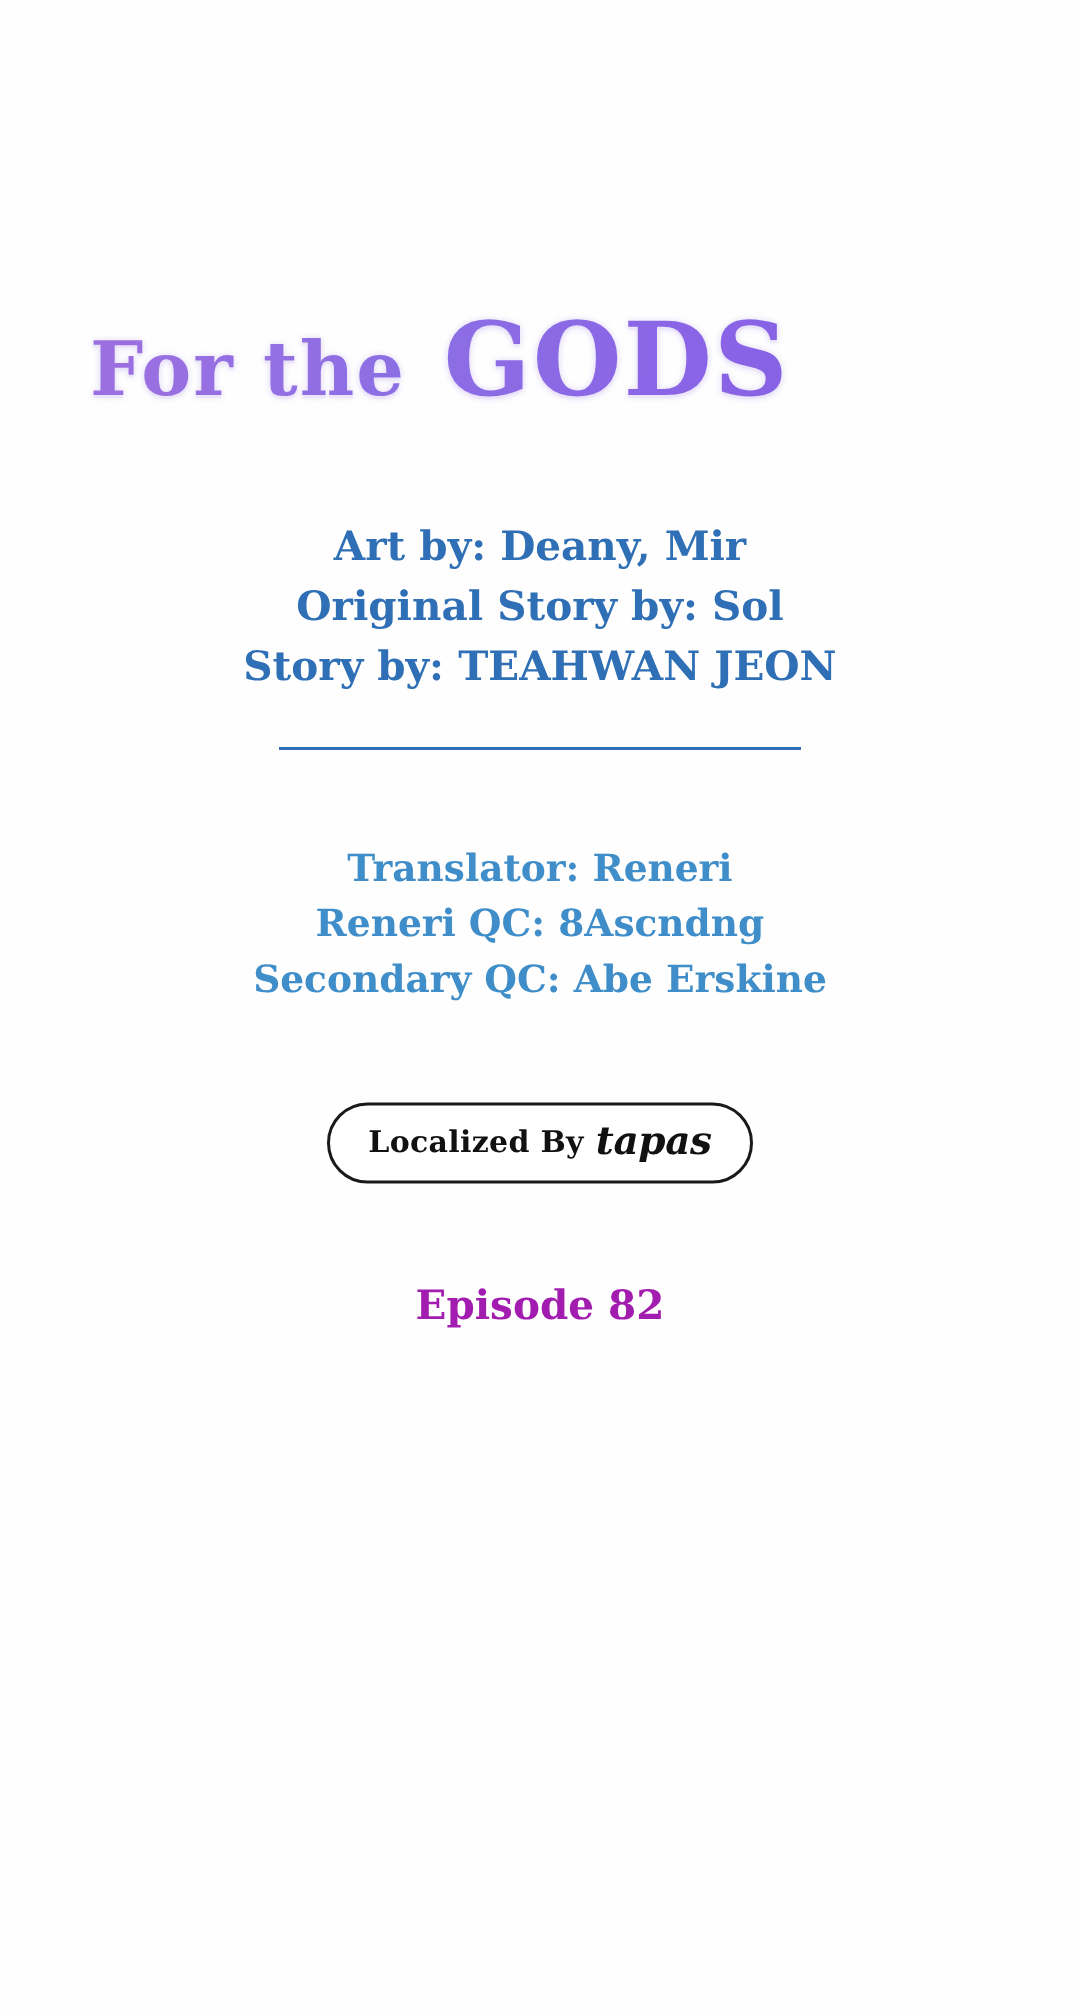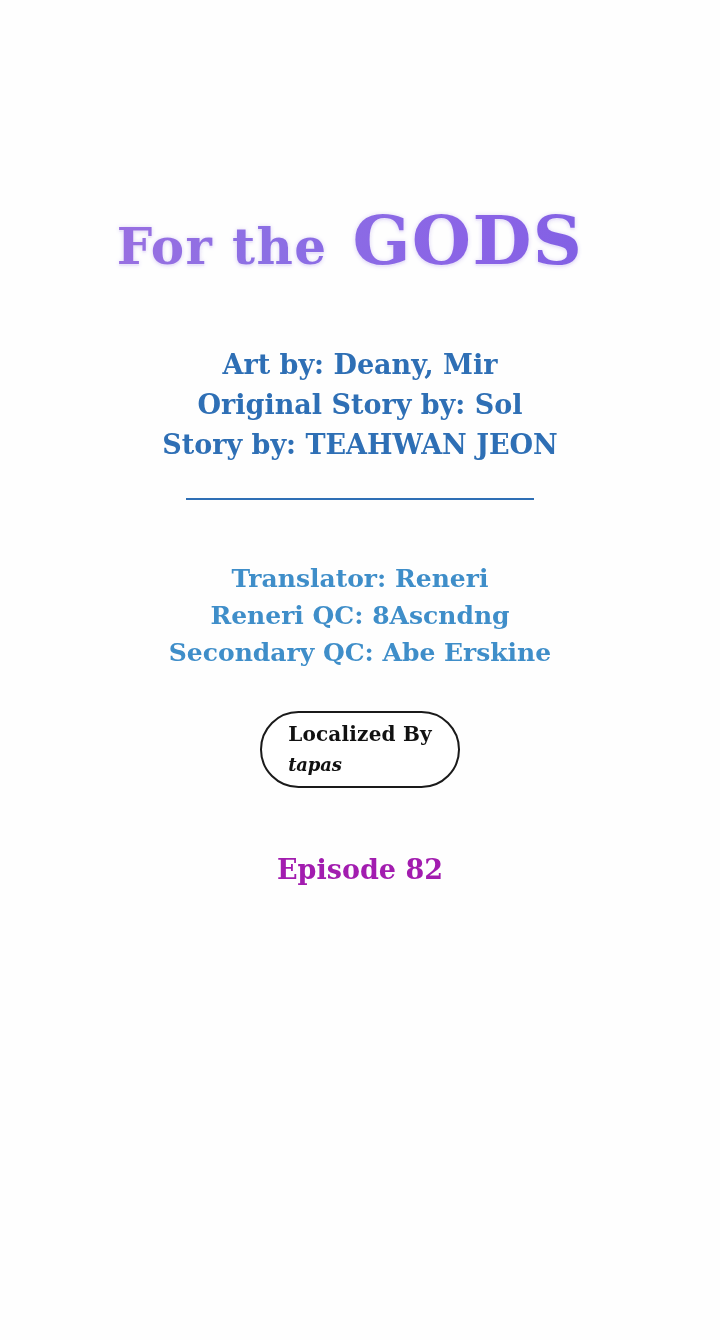"For the GODS" .logo-line-3 { text-align: center -> left }
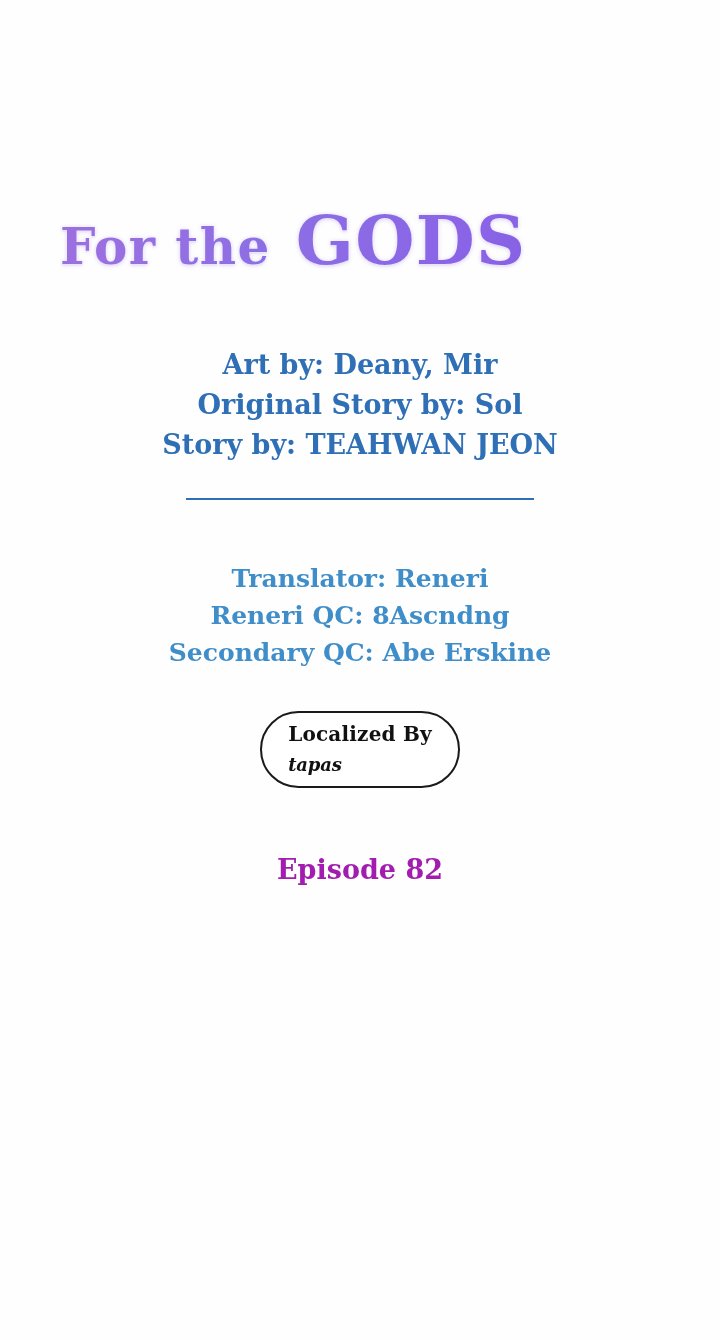"Localized By" .tapas-pill { align-items: flex-start -> center; flex-direction: column -> none; margin-top: 40px -> 64px }
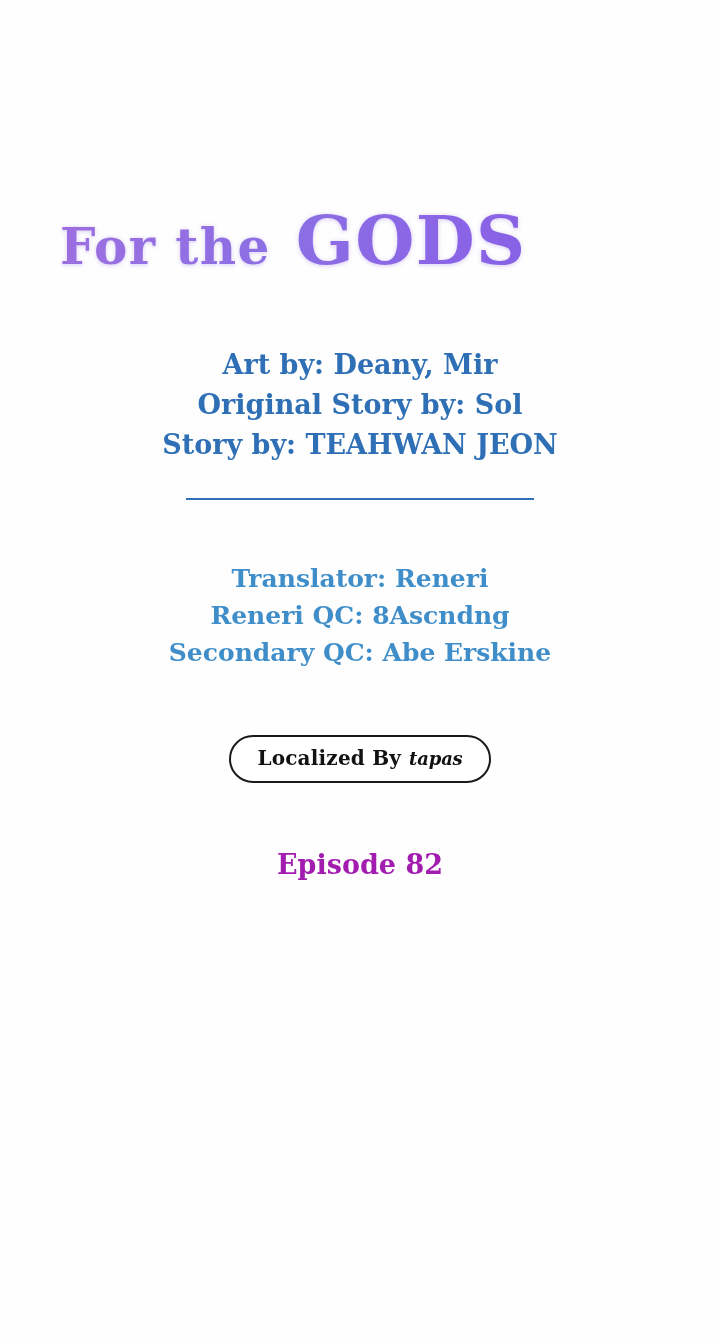"tapas" .tapas-pill .brand { font-size: 18px -> 26px }
